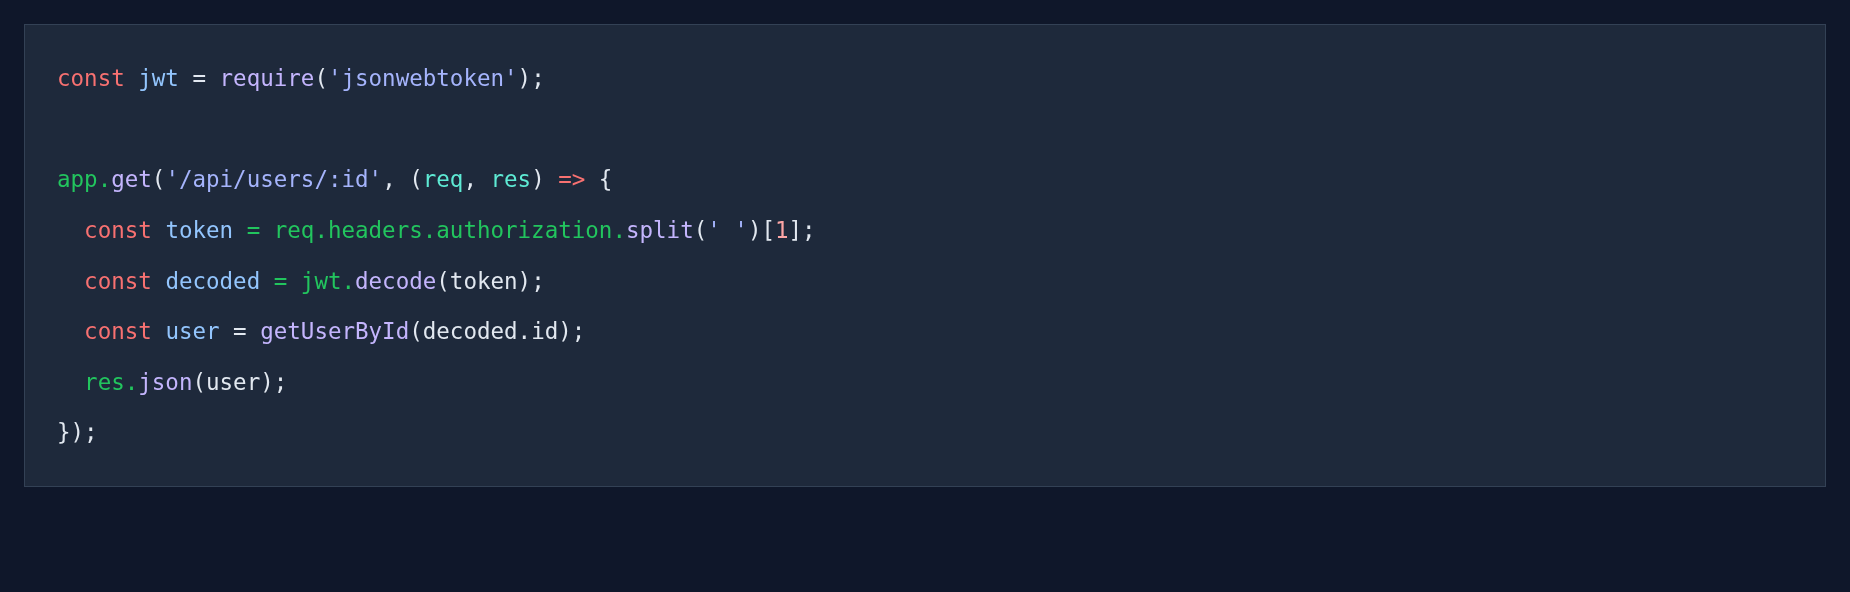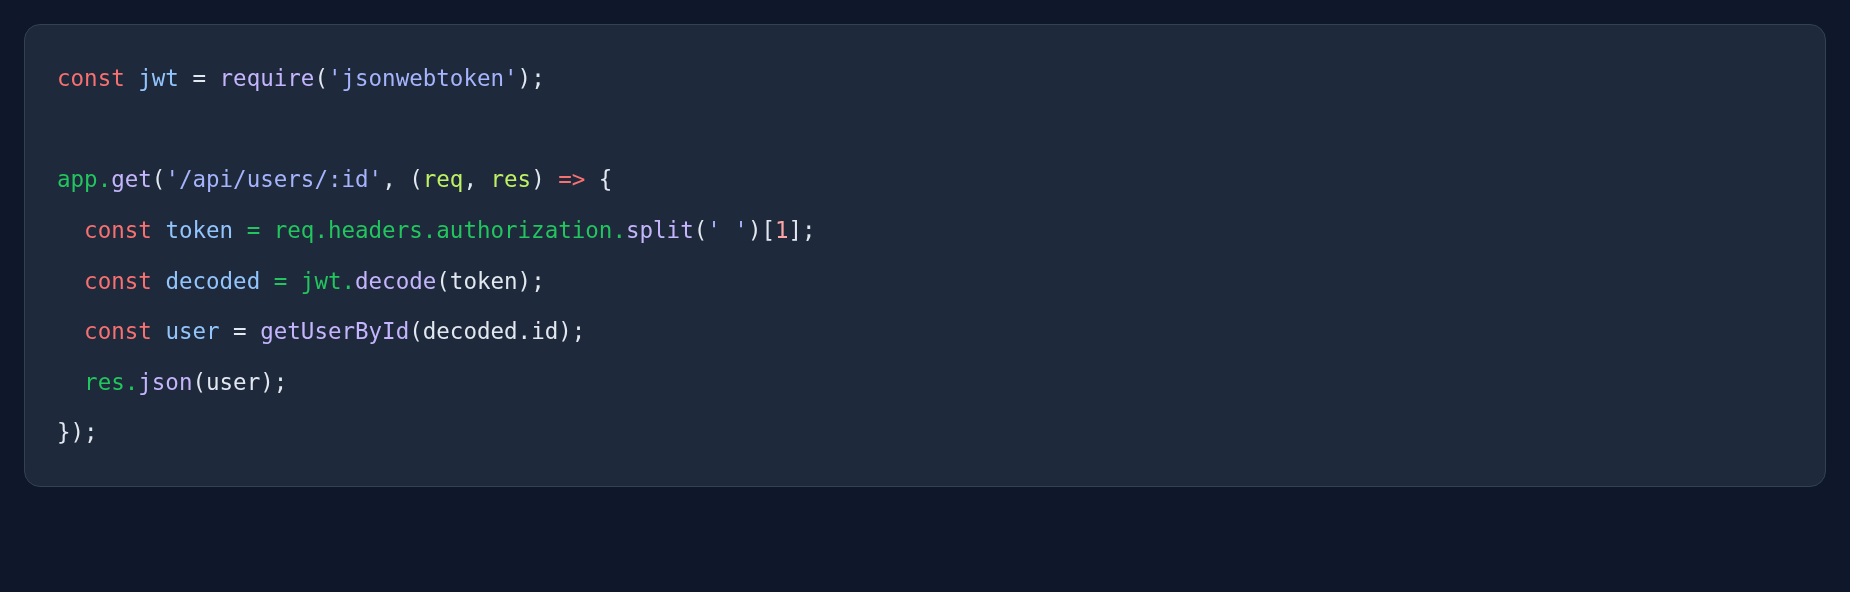"const jwt = require('jsonwebtoken');" .code-block { border-radius: 16px -> 0 }
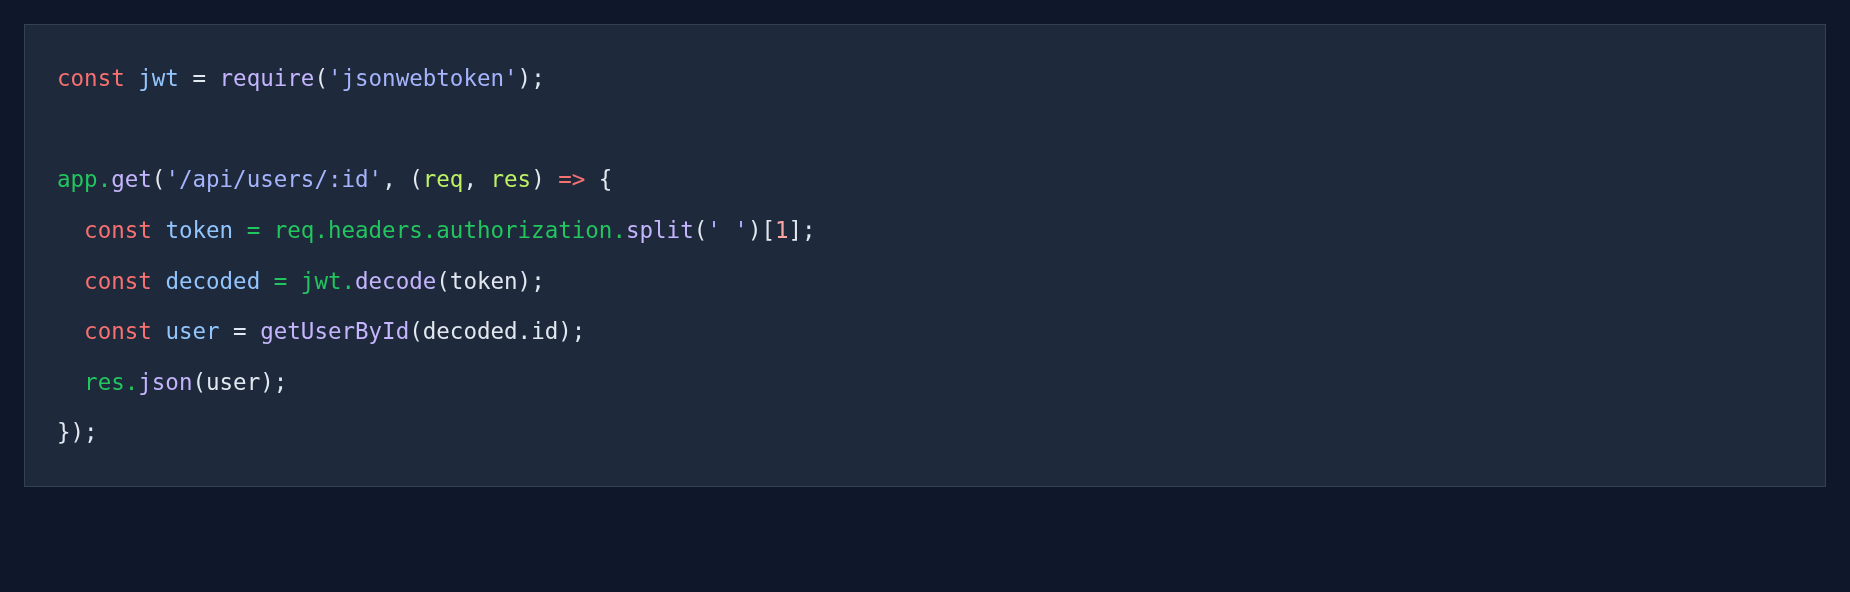"req" .tk-param { color: #bef264 -> #5eead4 }
